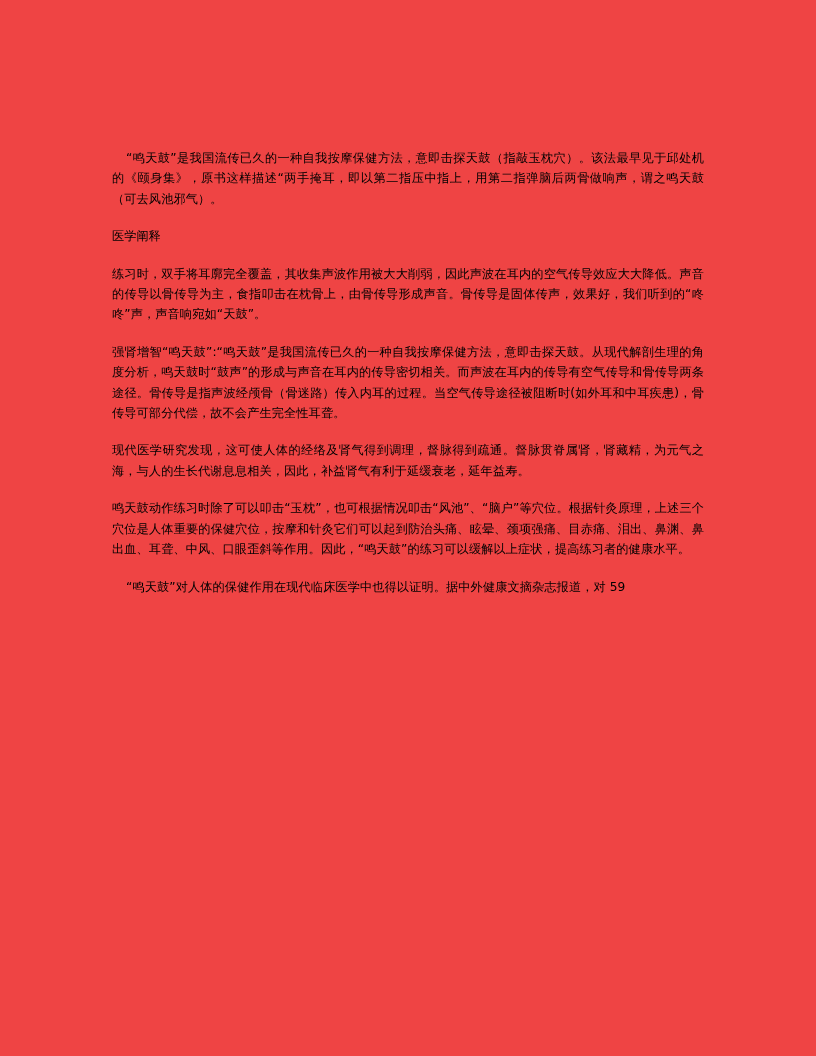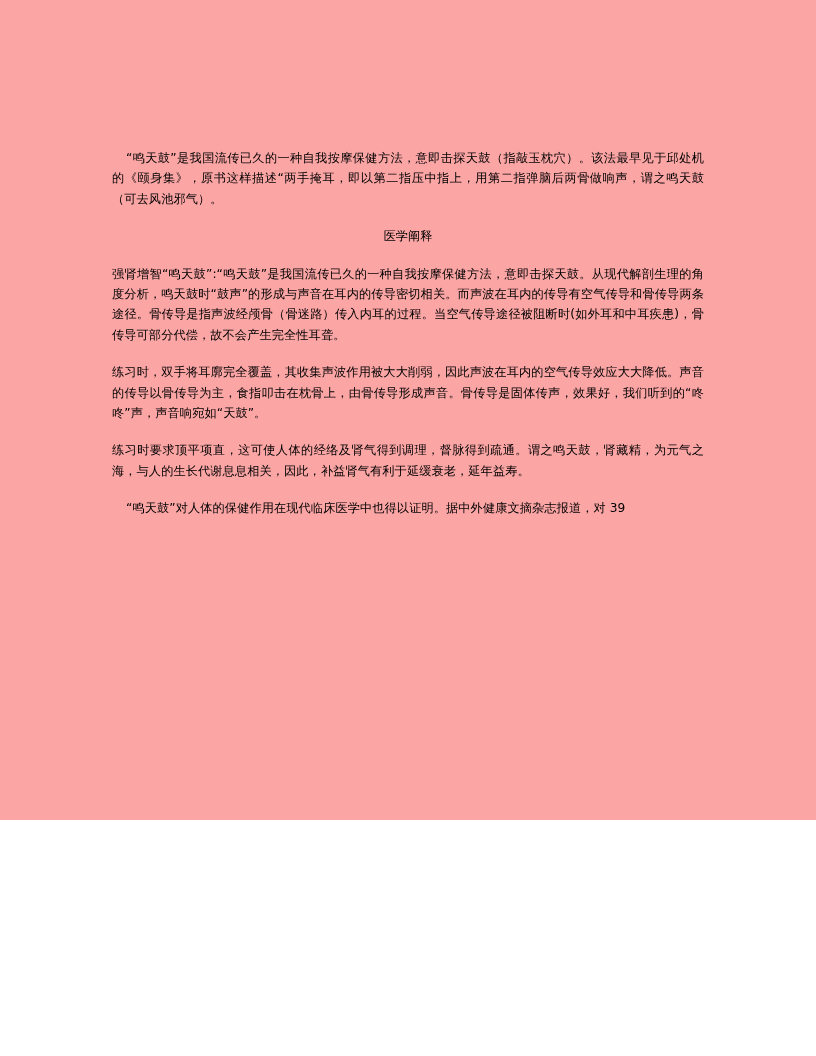"“鸣天鼓”是我国流传已久的一种自我按摩保健方法，意即击探天鼓（指敲玉枕穴）。该法" .page { background: #fca5a5 -> #ef4444; height: 820px -> 1056px }
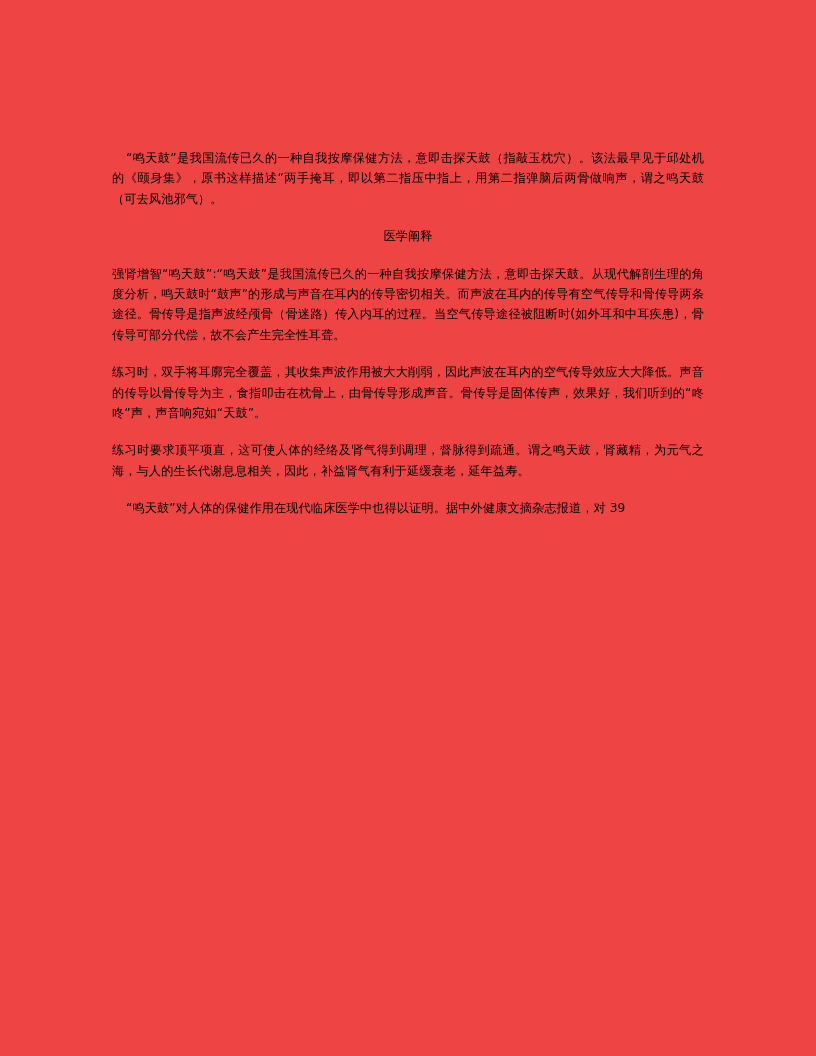"医学阐释" p.heading { text-align: center -> none }
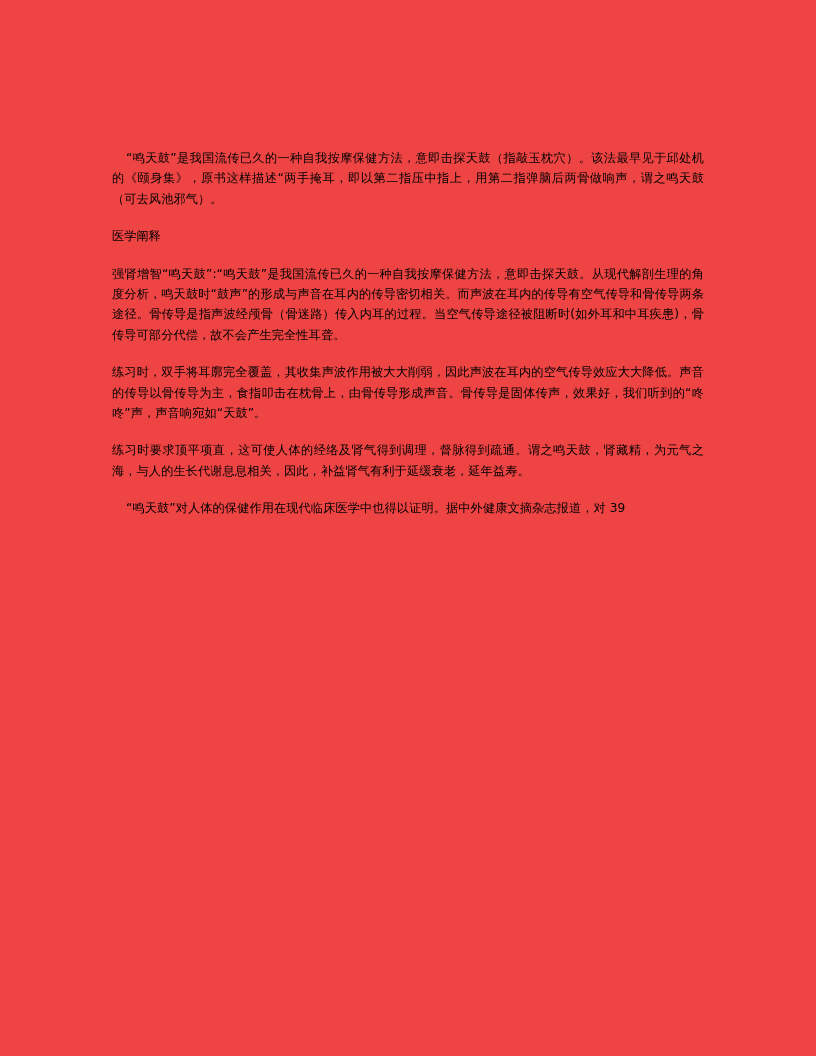"强肾增智“鸣天鼓”:“鸣天鼓”是我国流传已久的一种自我按摩保健方法，意即击探天鼓" p.para { order: before "练习时，双手将耳廓完全覆盖，其收集声波作用被大大削弱，因此声波在耳内的空气传导效" -> after "练习时，双手将耳廓完全覆盖，其收集声波作用被大大削弱，因此声波在耳内的空气传导效" }
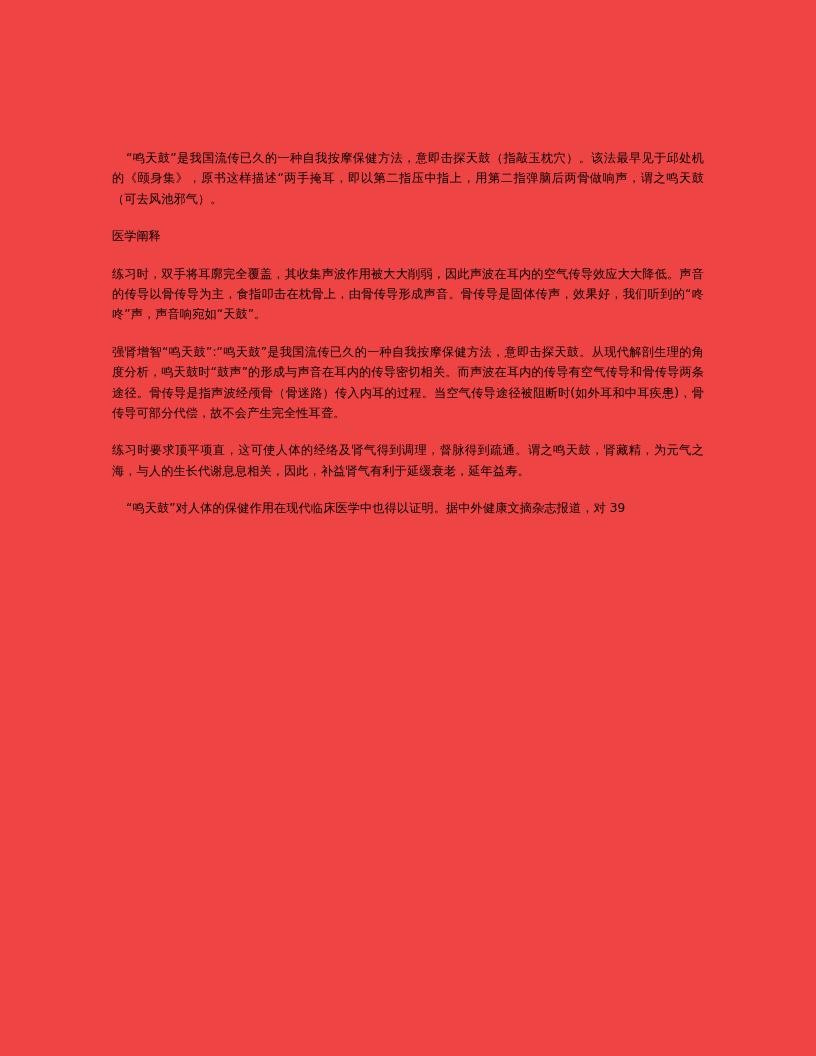"练习时要求顶平项直，这可使人体的经络及肾气得到调理，督脉得到疏通。谓之鸣天鼓，肾" p.para { text: 练习时要求顶平项直，这可使人体的经络及肾气得到调理，督脉得到疏通。谓之鸣天鼓 -> 现代医学研究发现，这可使人体的经络及肾气得到调理，督脉得到疏通。督脉贯脊属肾 }
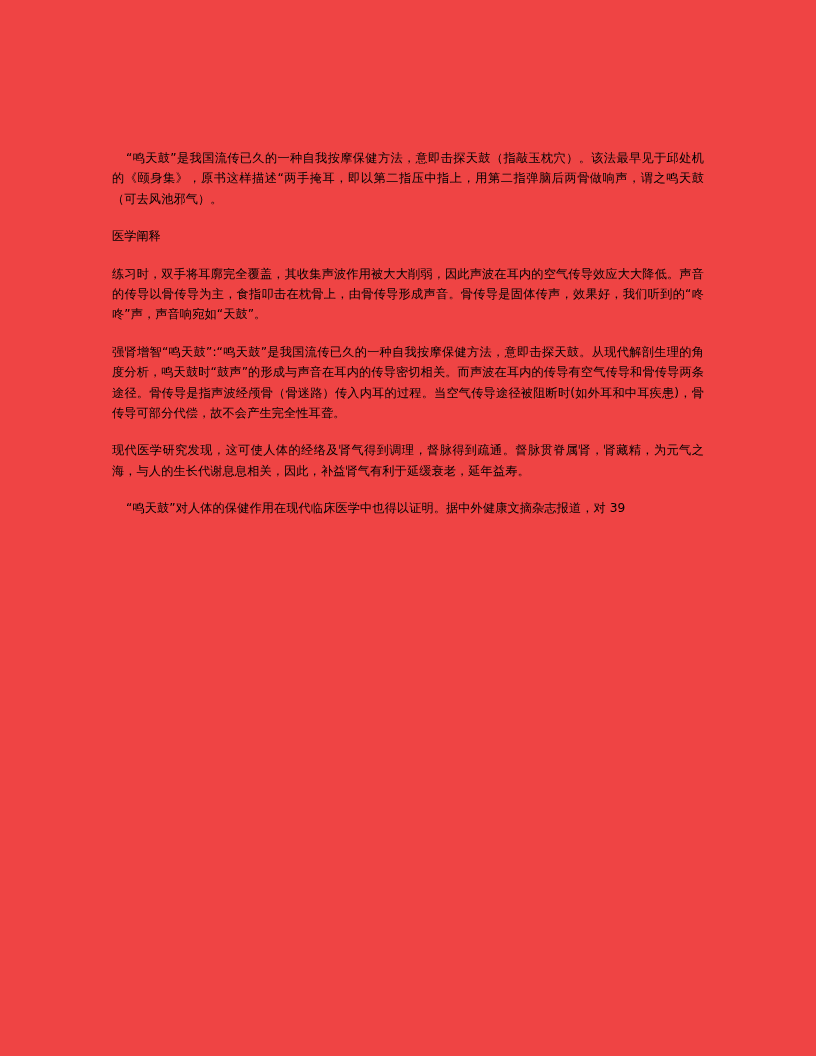"鸣天鼓动作练习时除了可以叩击“玉枕”，也可根据情况叩击“风池”、“脑户”等穴位。" p.para { html: none -> <p>鸣天鼓动作练习时除了可以叩击“玉枕”，也可根据情况叩击“风池”、“脑户”等穴位。根据针灸原理，上述三个穴位是人体重要的保健穴位，按摩和针灸它们可以起到防治头痛、眩晕、颈项强痛、目赤痛、泪出、鼻渊、鼻出血、耳聋、中风、口眼歪斜等作用。因此，“鸣天鼓”的练习可以缓解以上症状，提高练习者的健康水平。</p> }
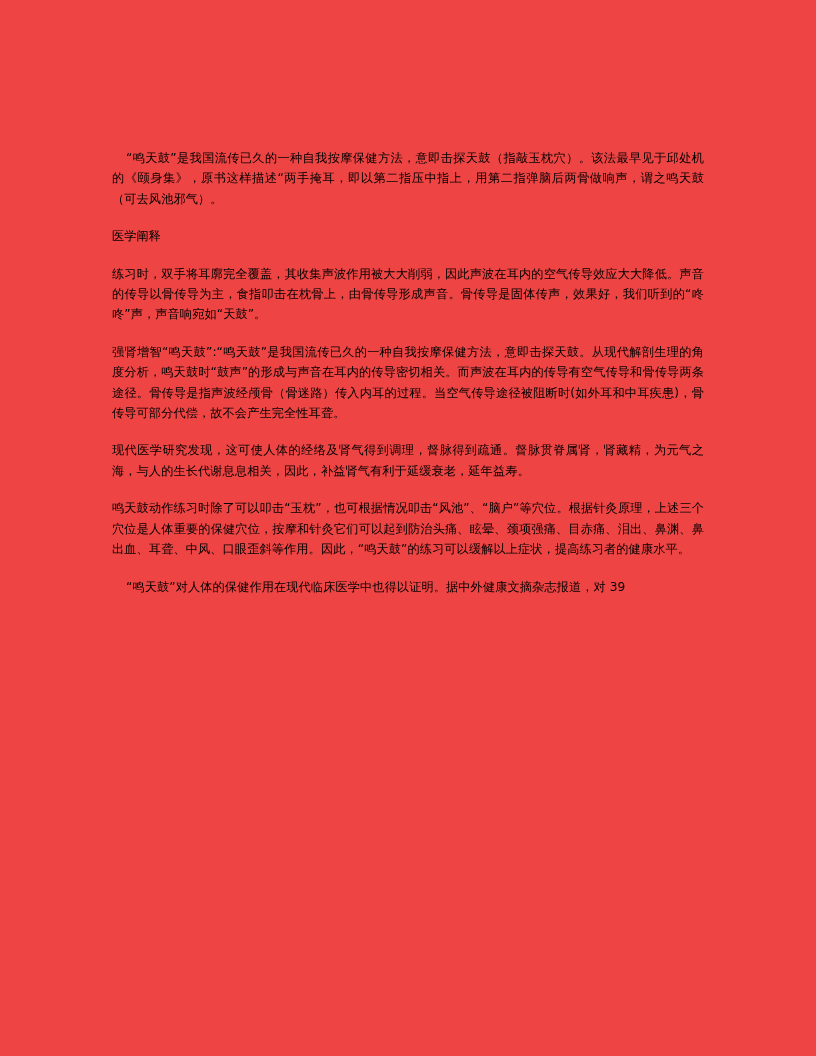"“鸣天鼓”对人体的保健作用在现代临床医学中也得以证明。据中外健康文摘杂志报道，对" p.para { text: 39 -> 59 }
